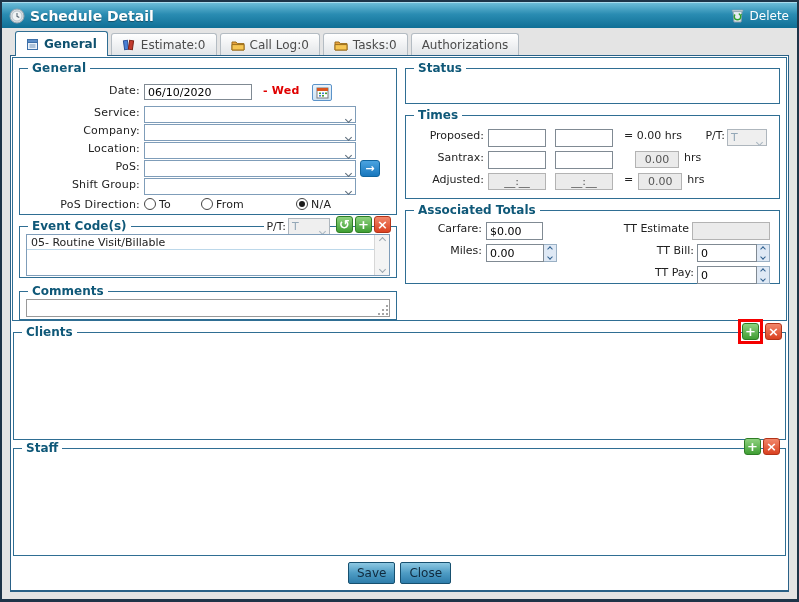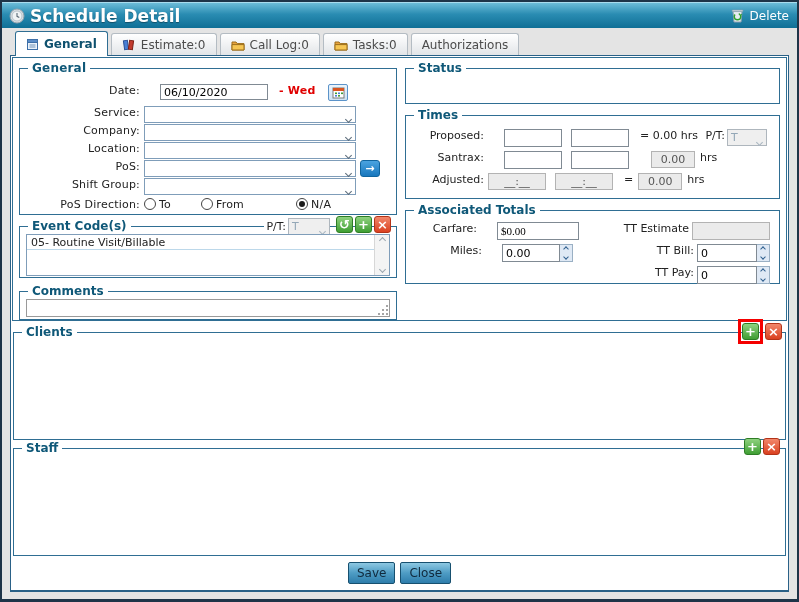"Schedule Detail" .titlebar .title { font-size: 17px -> 14px }
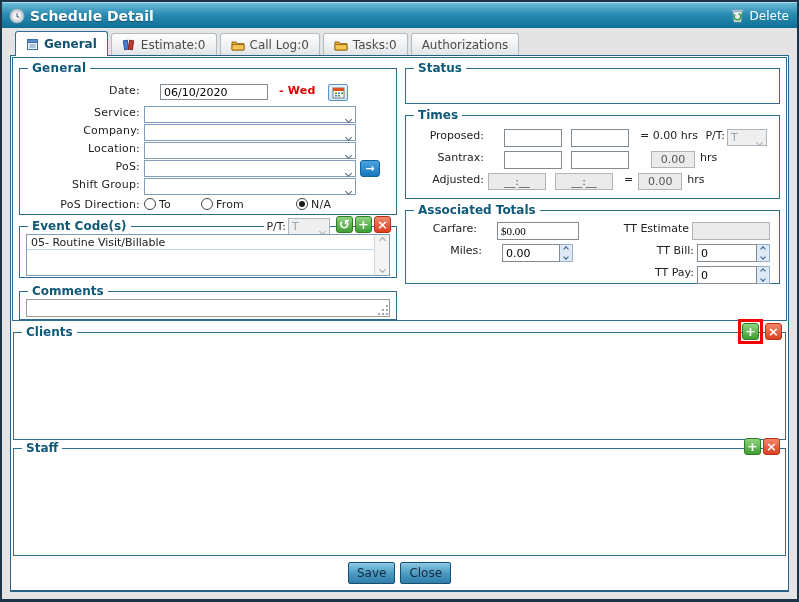"06/10/2020" .inp { margin-left: 16px -> none }
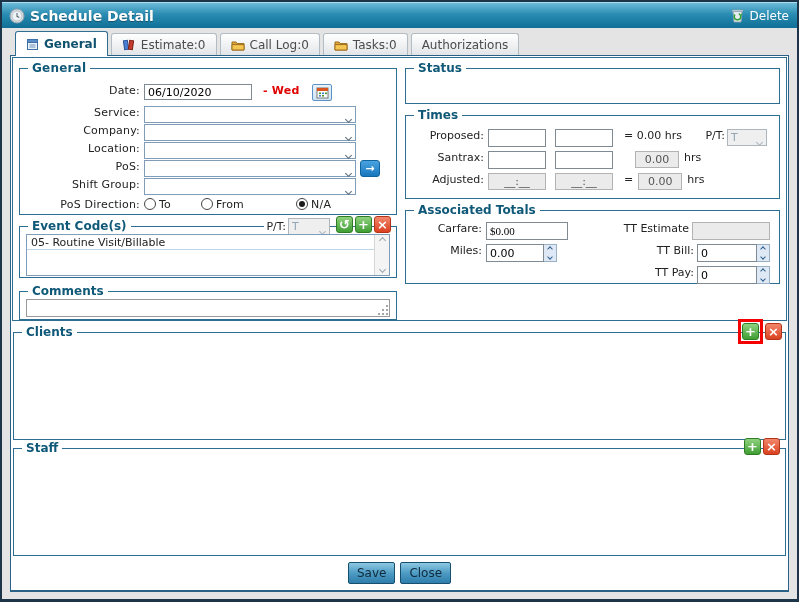"$0.00" input.inp { font-family: Liberation Serif, serif -> none; width: 82px -> 57px }
